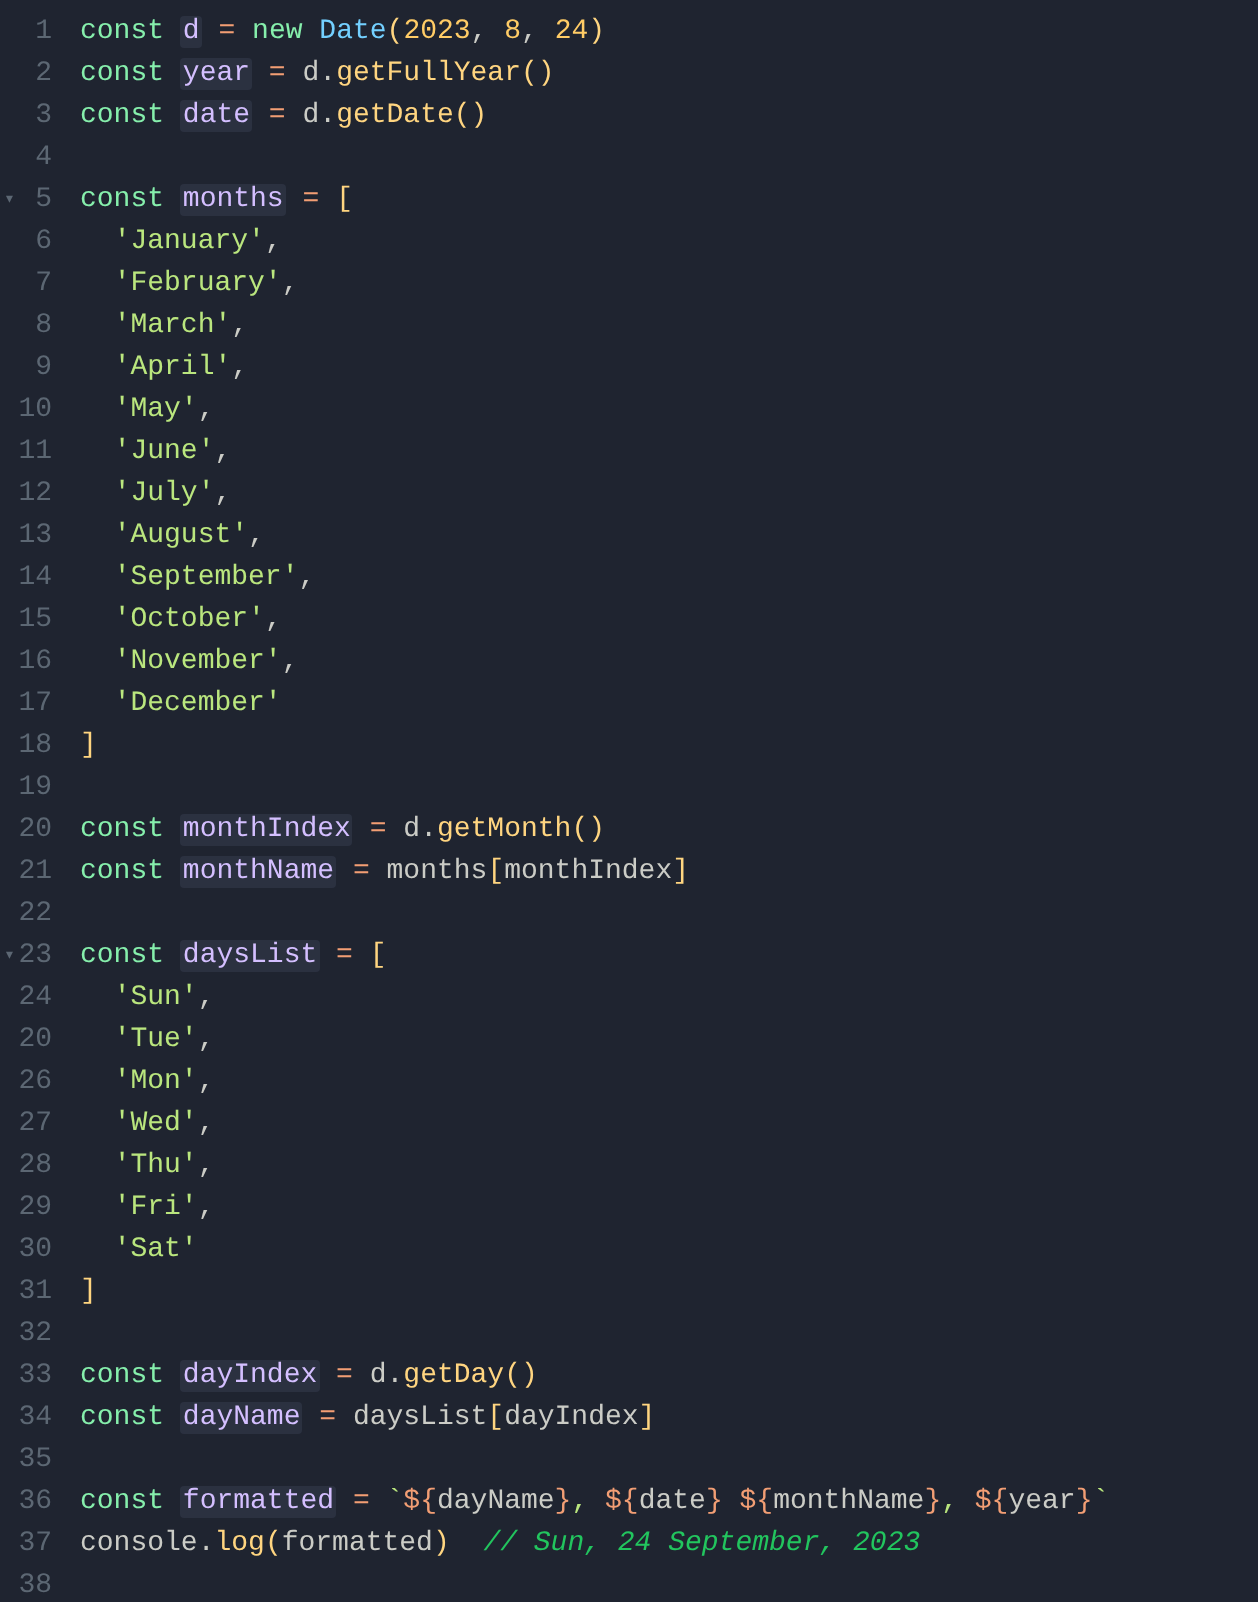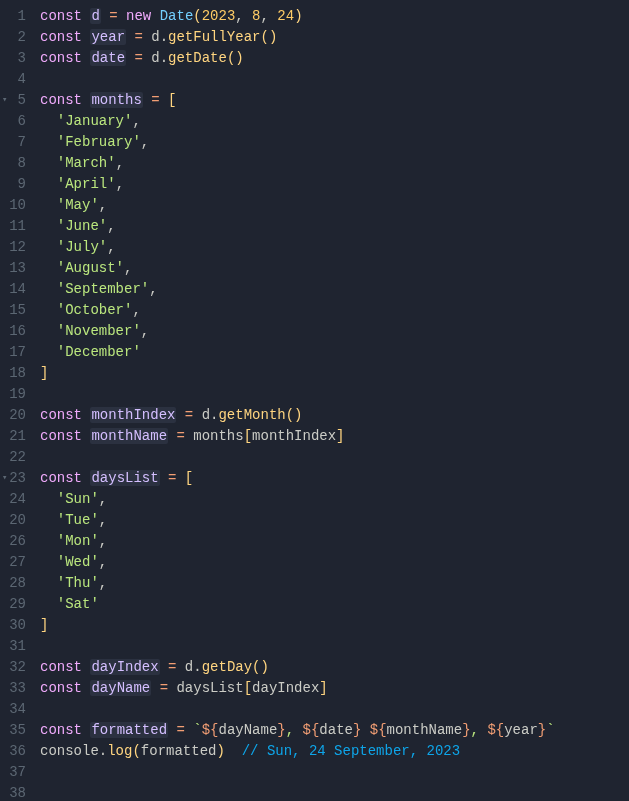"const" .kw { color: #f0abfc -> #86efac }
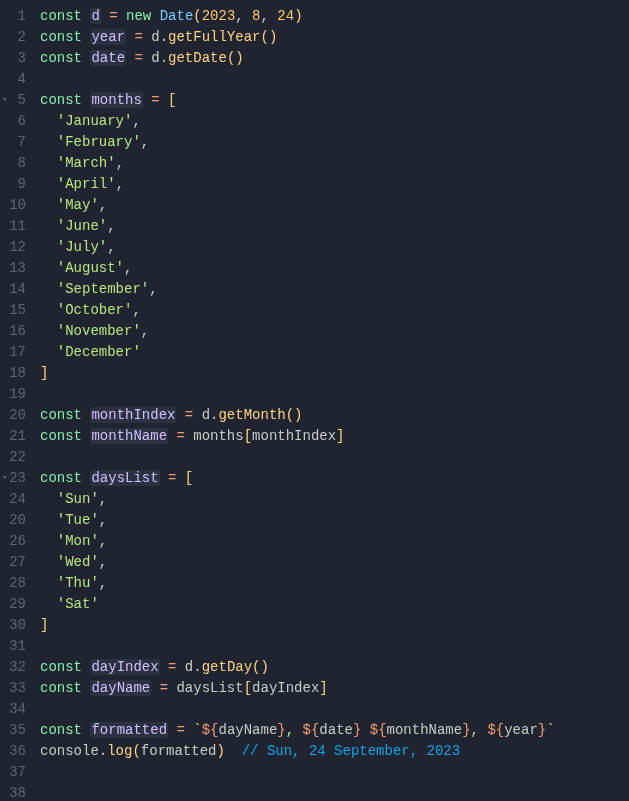"'Fri'," div.line { html: none -> <div> <span>'Fri'</span><span>,</span></div> }
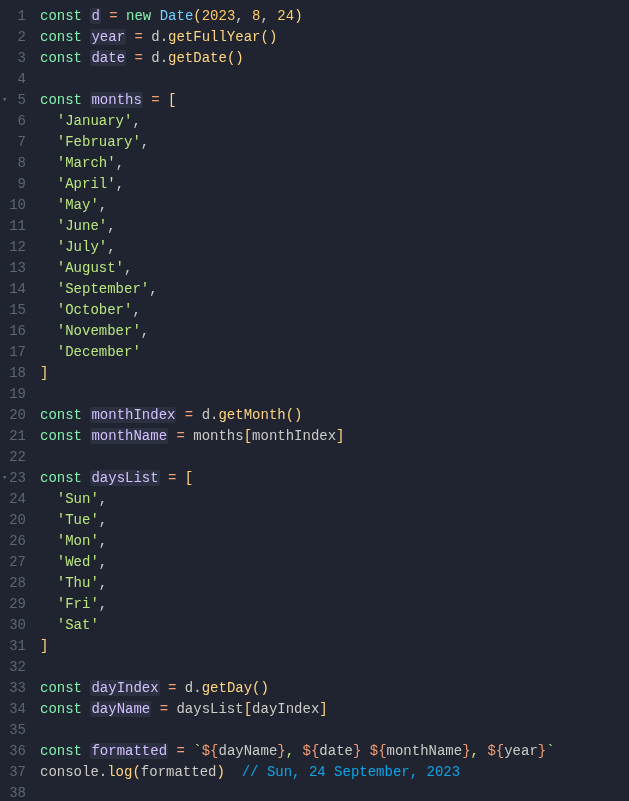"// Sun, 24 September, 2023" .comment { color: #0ea5e9 -> #22c55e; font-style: none -> italic }
